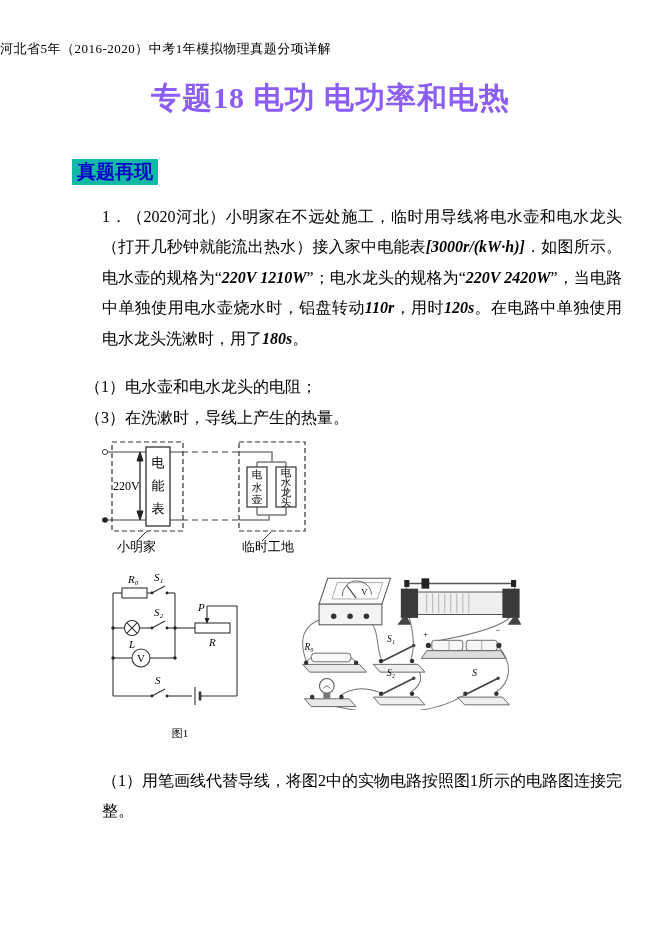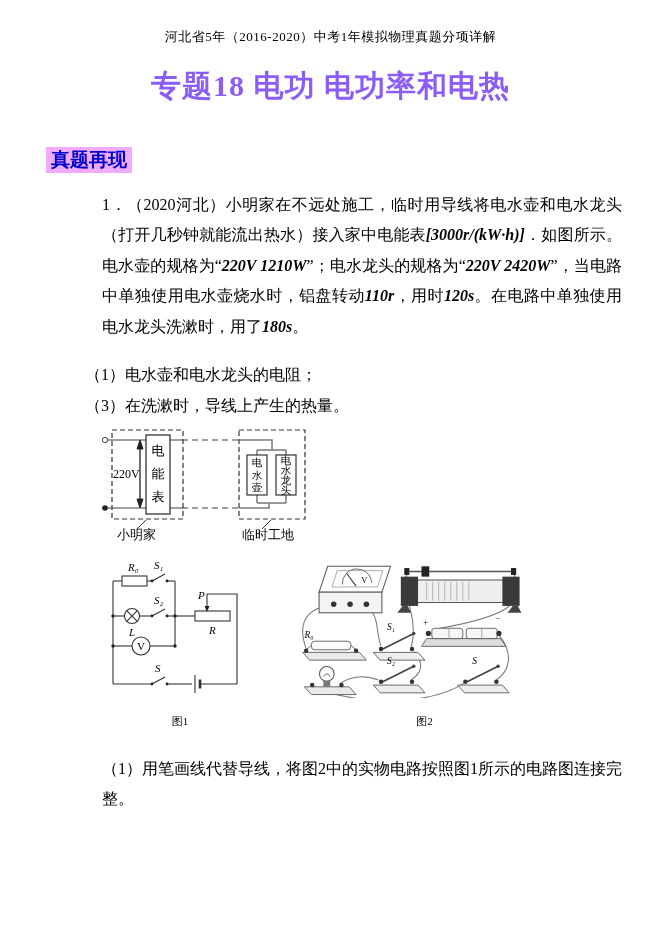"河北省5年（2016-2020）中考1年模拟物理真题分项详解" .doc-header { padding-top: 28px -> 40px; text-align: center -> none }
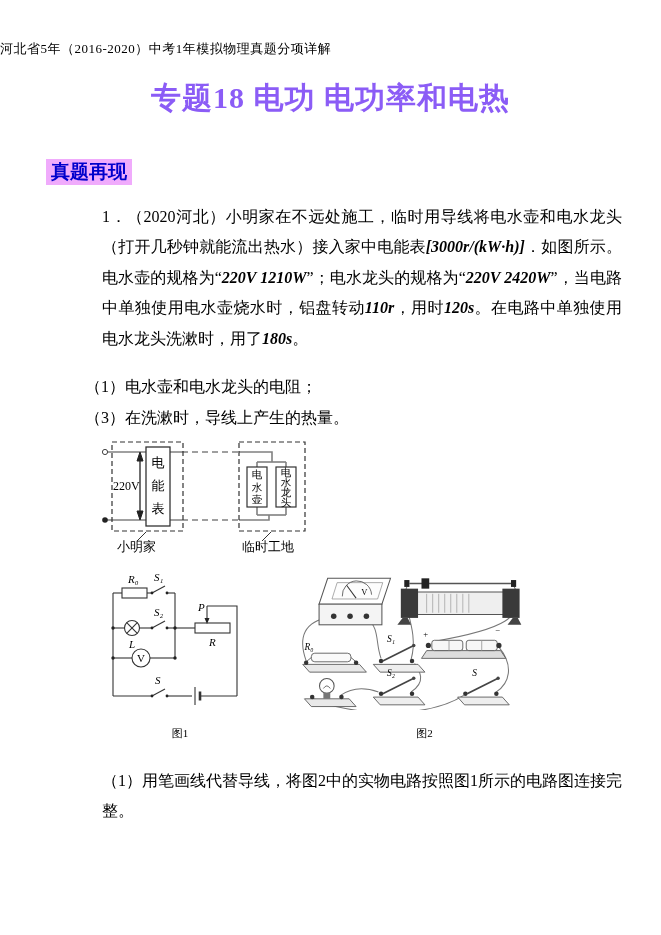"真题再现" .section-badge { background: #f0abfc -> #14b8a6; margin: 40px 0 0 46px -> 40px 0 0 72px }
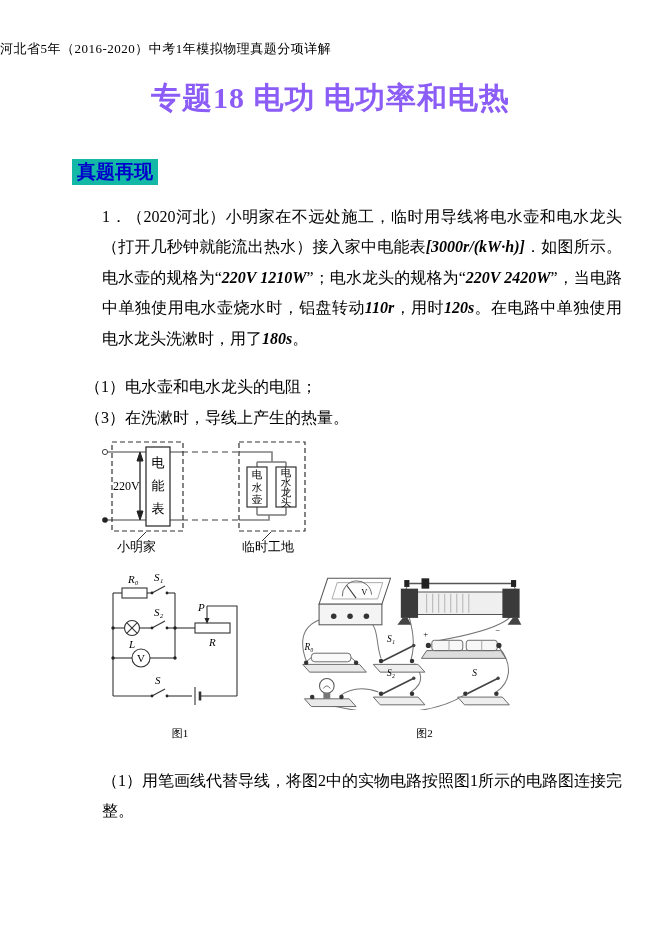"图2" div.figcap { html: <div>图2</div> -> none }
